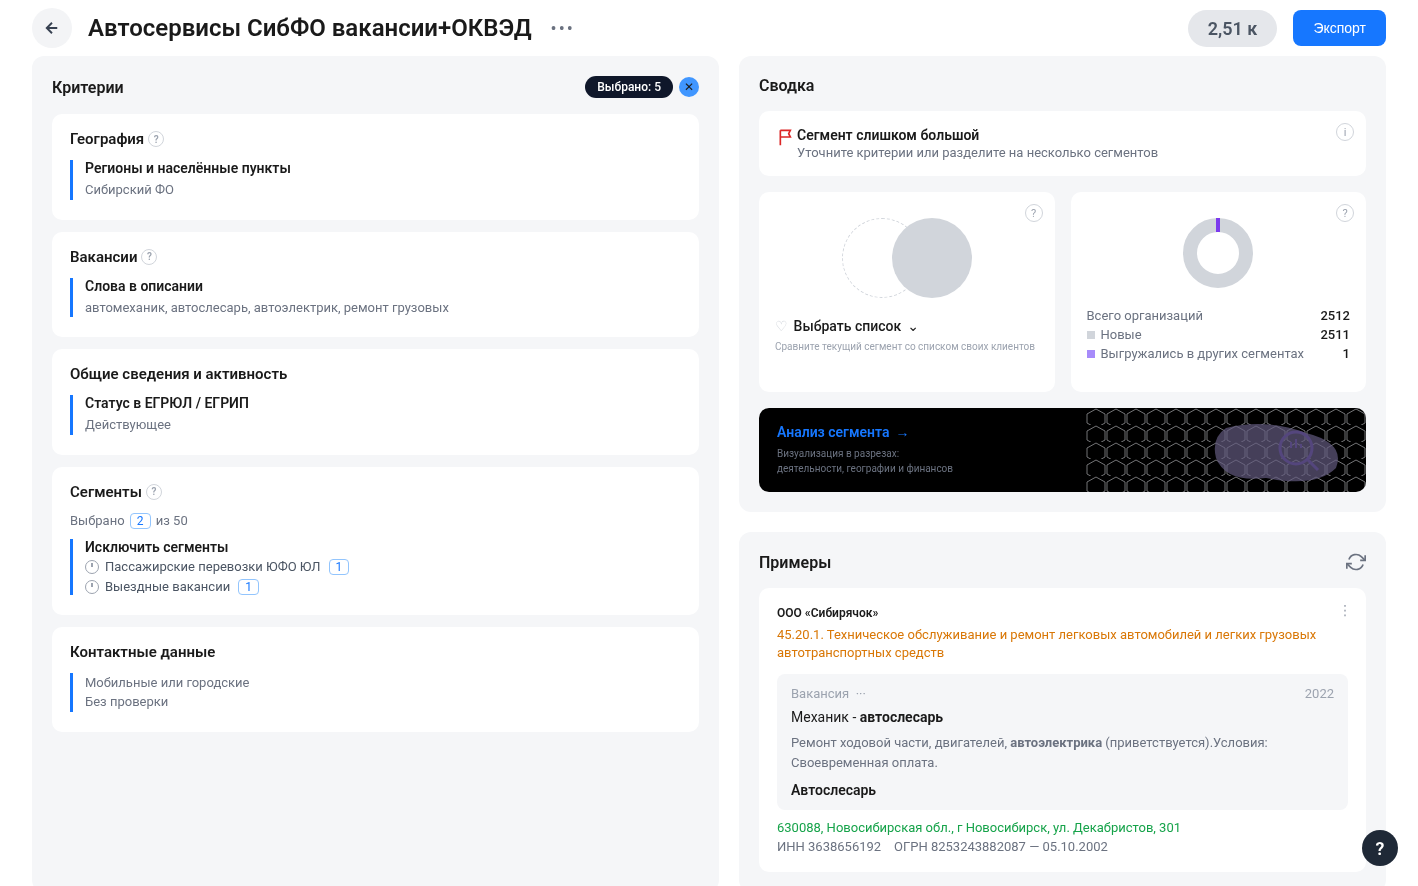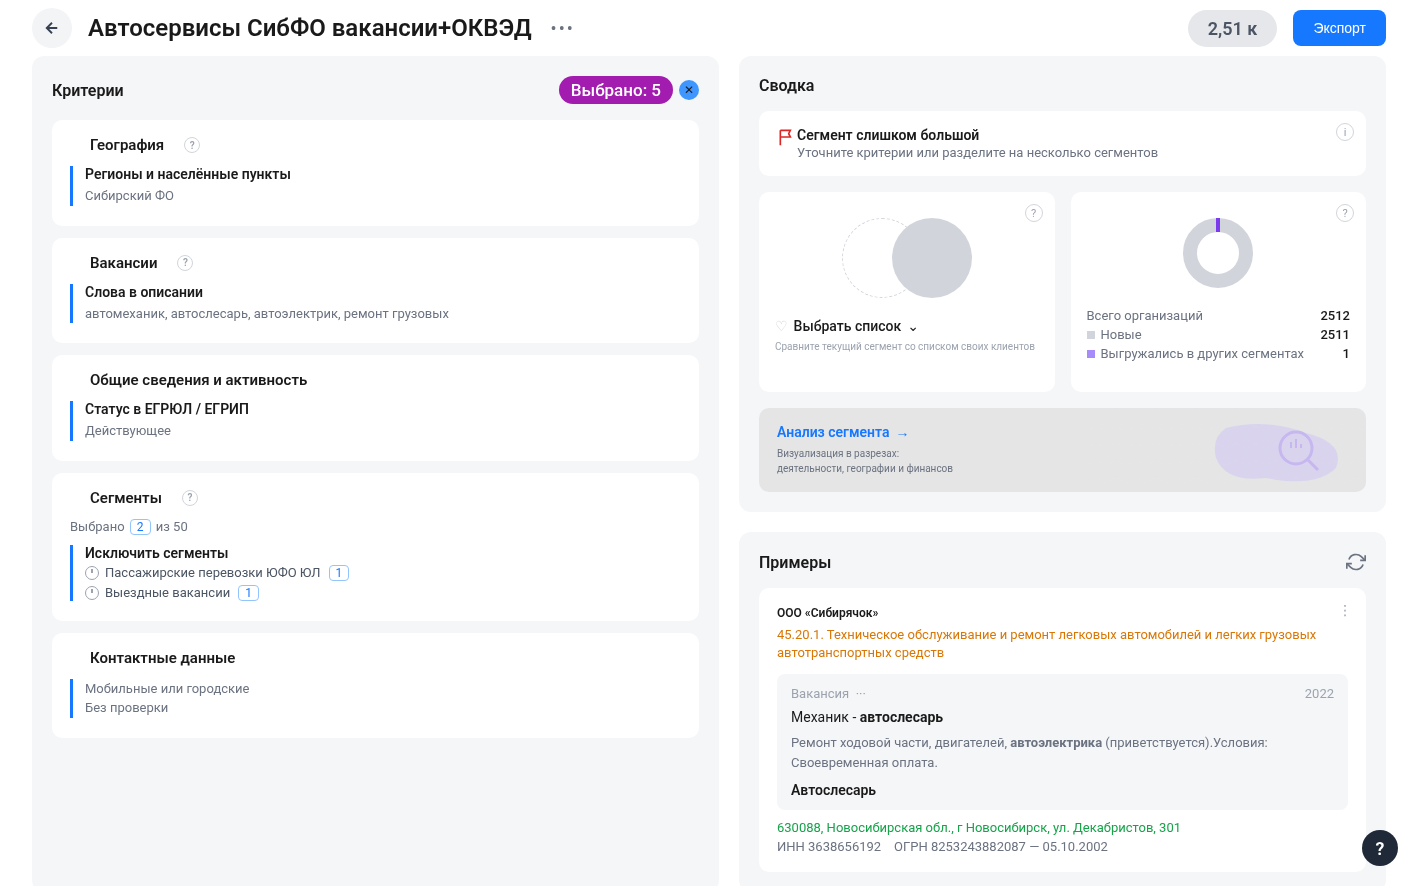"Выбрано: 5" .pill { background: #a21caf -> #0f172a; font-size: 17px -> 12px }
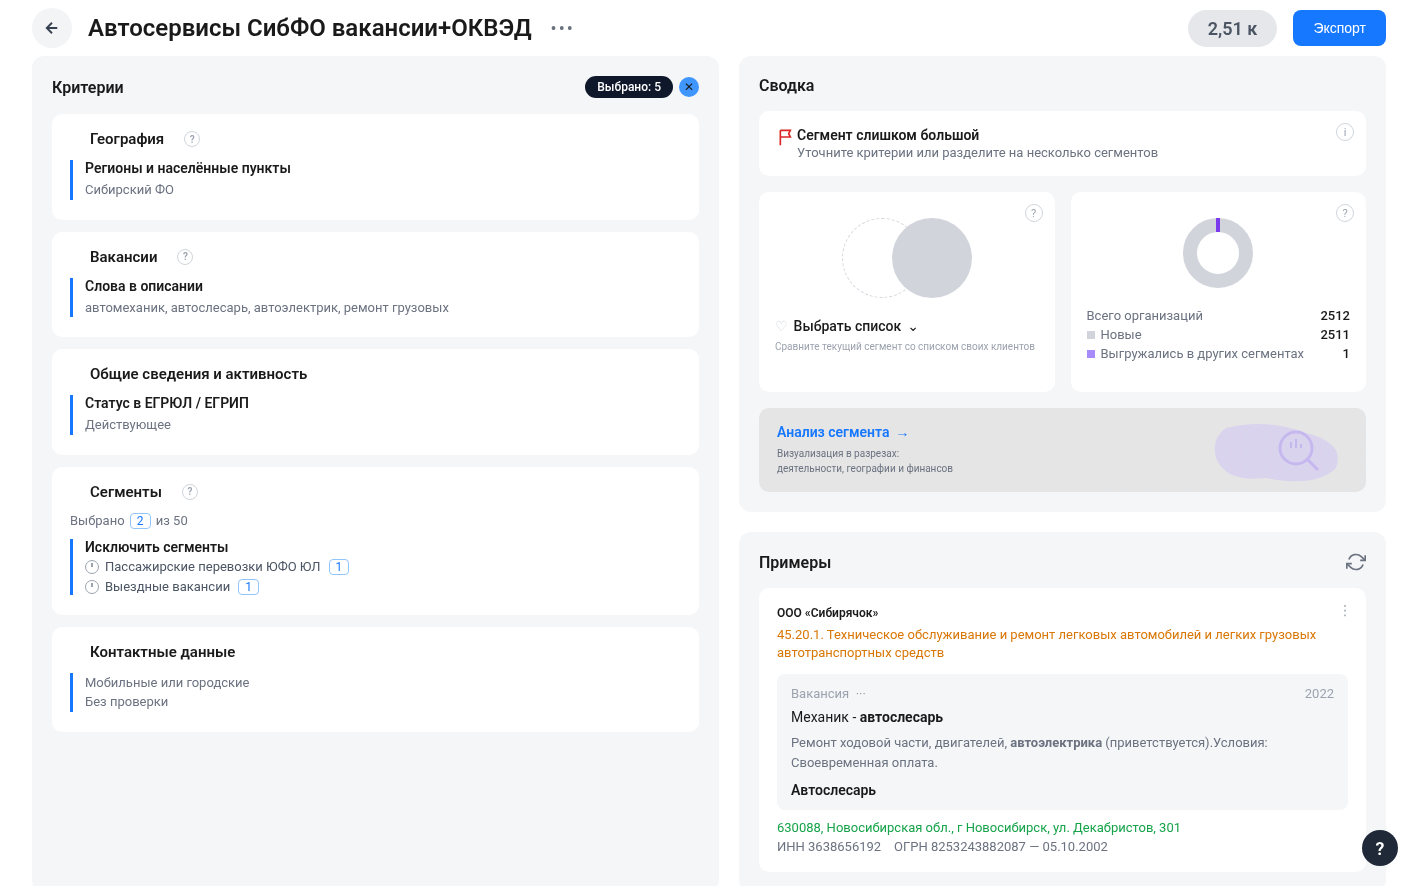"География" .card-title { gap: 20px -> 4px; margin-left: 20px -> none }
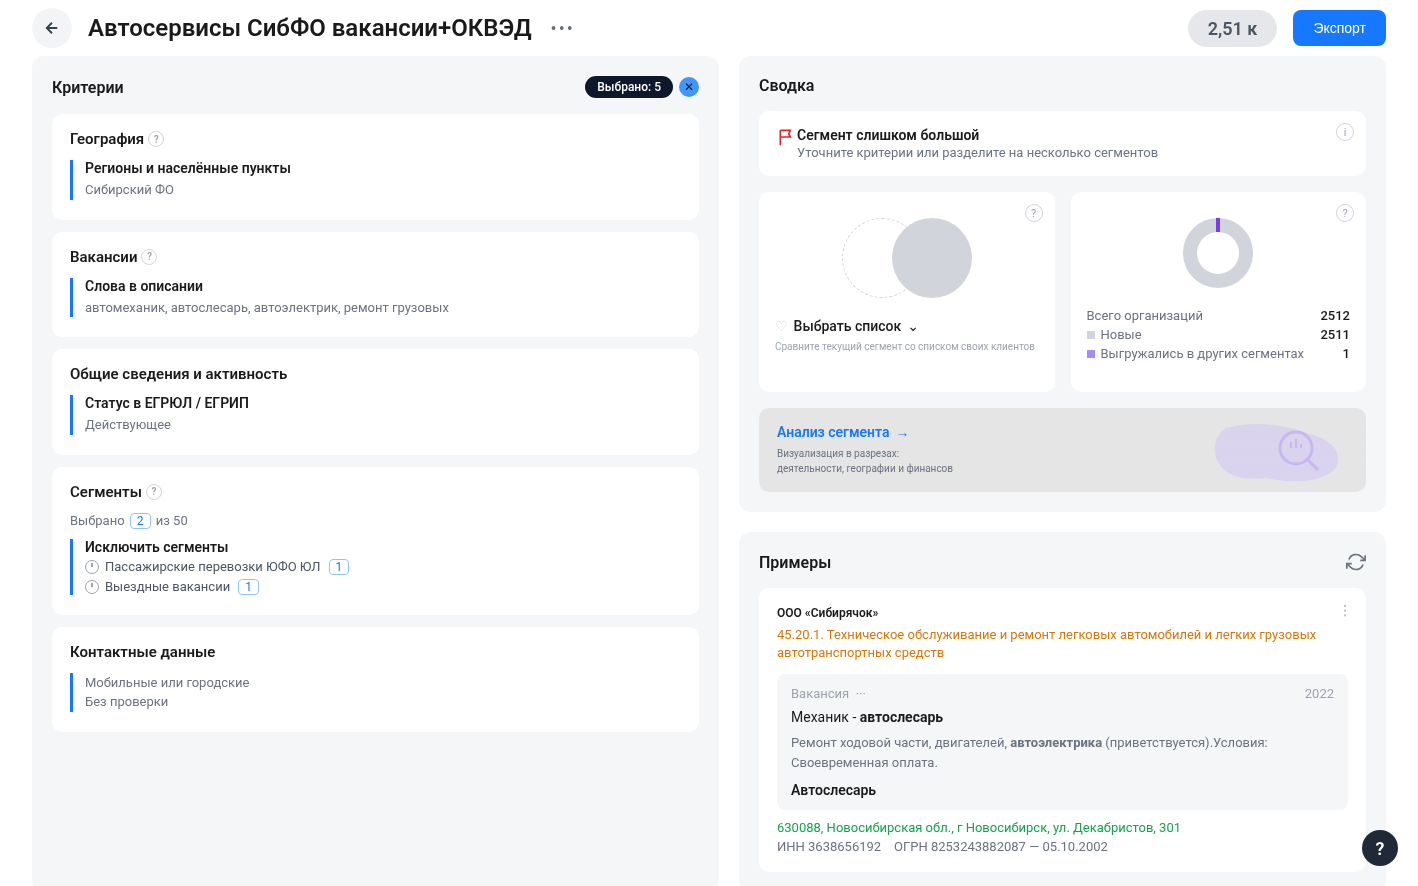"Анализ сегмента" .analysis-card { background: #e5e5e5 -> #000000 }
